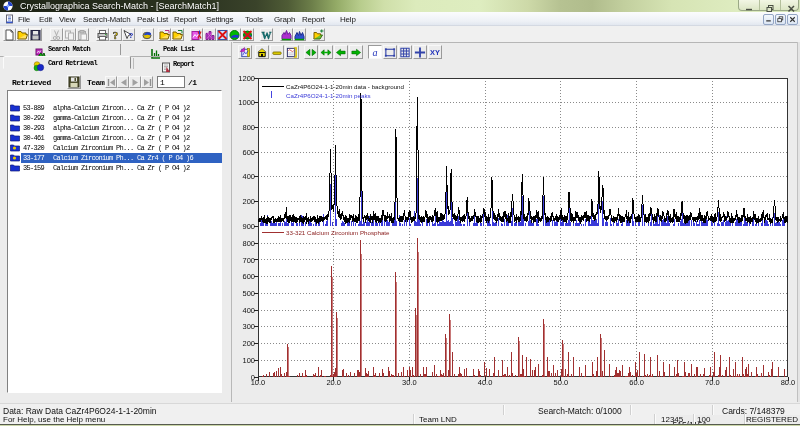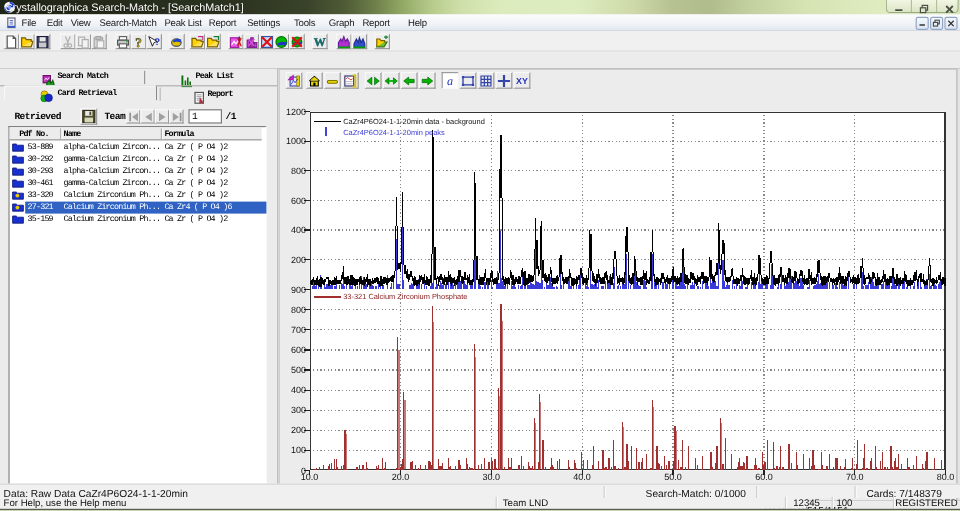"Crystallographica Search-Match -" #titlebar .txt { left: 4px -> 20px }
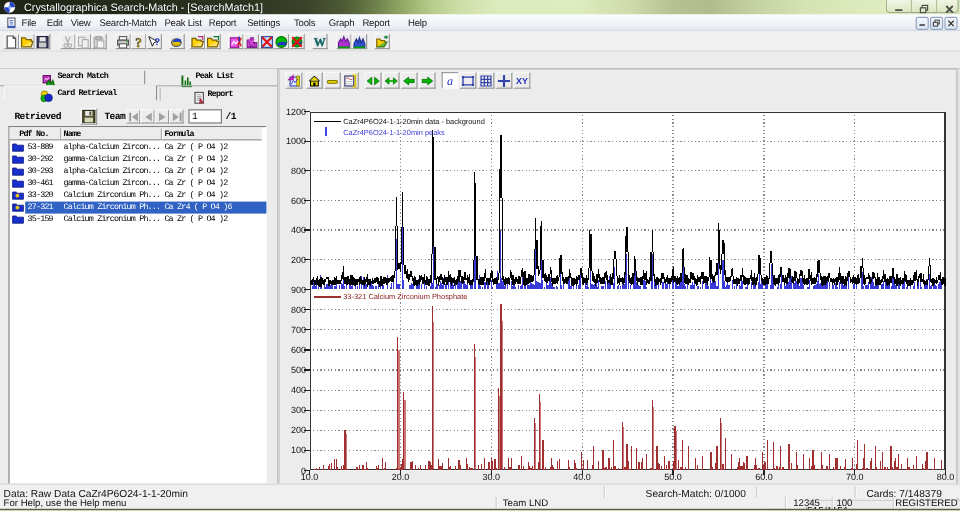"Search Match" #main { background: #737373 -> #6d28d9; top: 57px -> 42px }
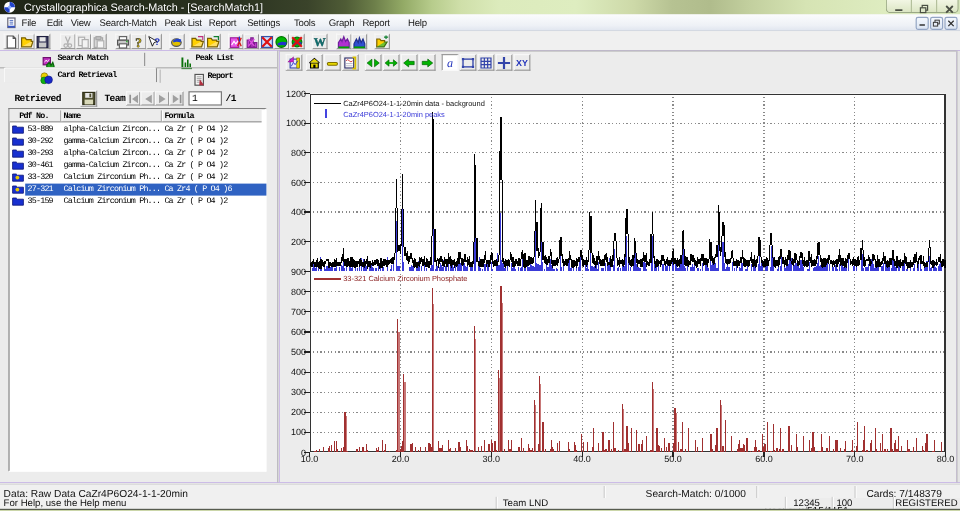"Pdf No." div { html: <div> <span>Pdf No.</span> <i></i> <span>Name</span> <i></i> <span>Formula</span> </div> -> none }
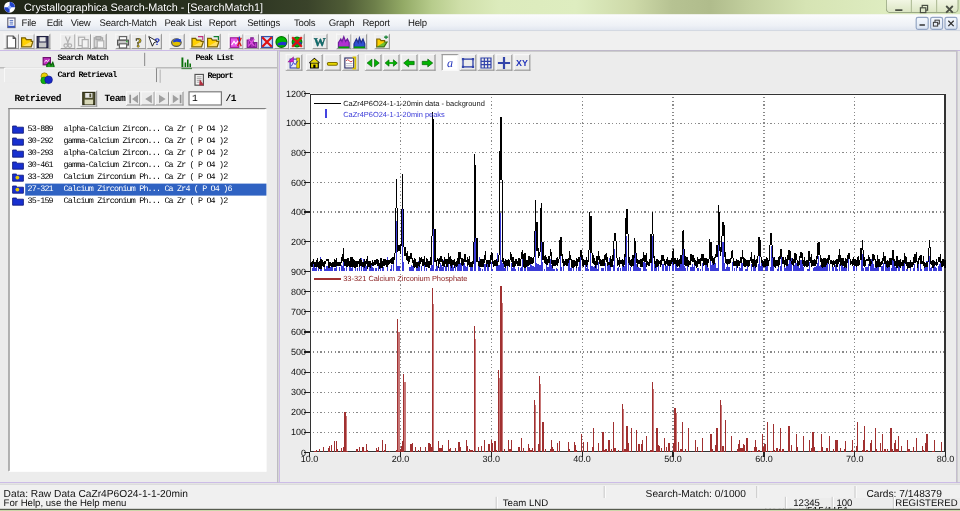"33-320" span.c1 { text: 33-320 -> 47-320 }
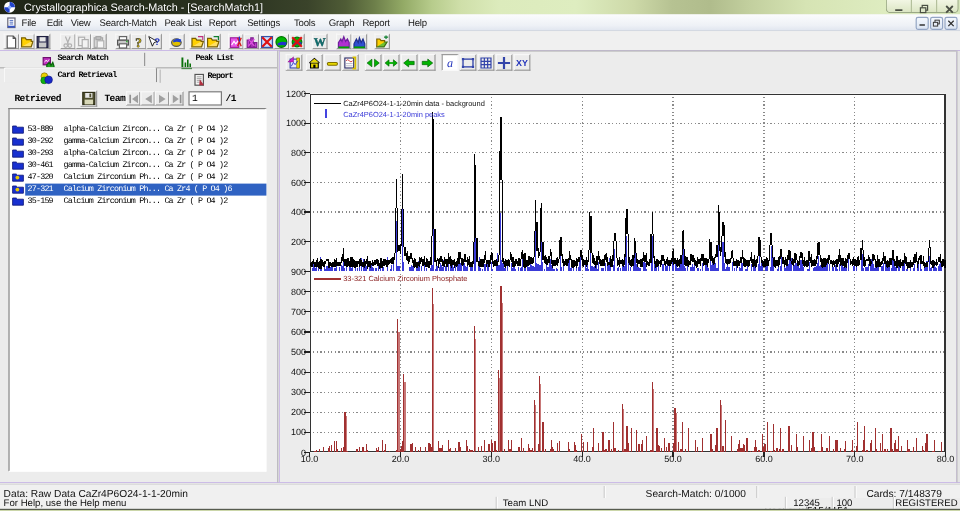"27-321" span.c1 { text: 27-321 -> 33-177 }
